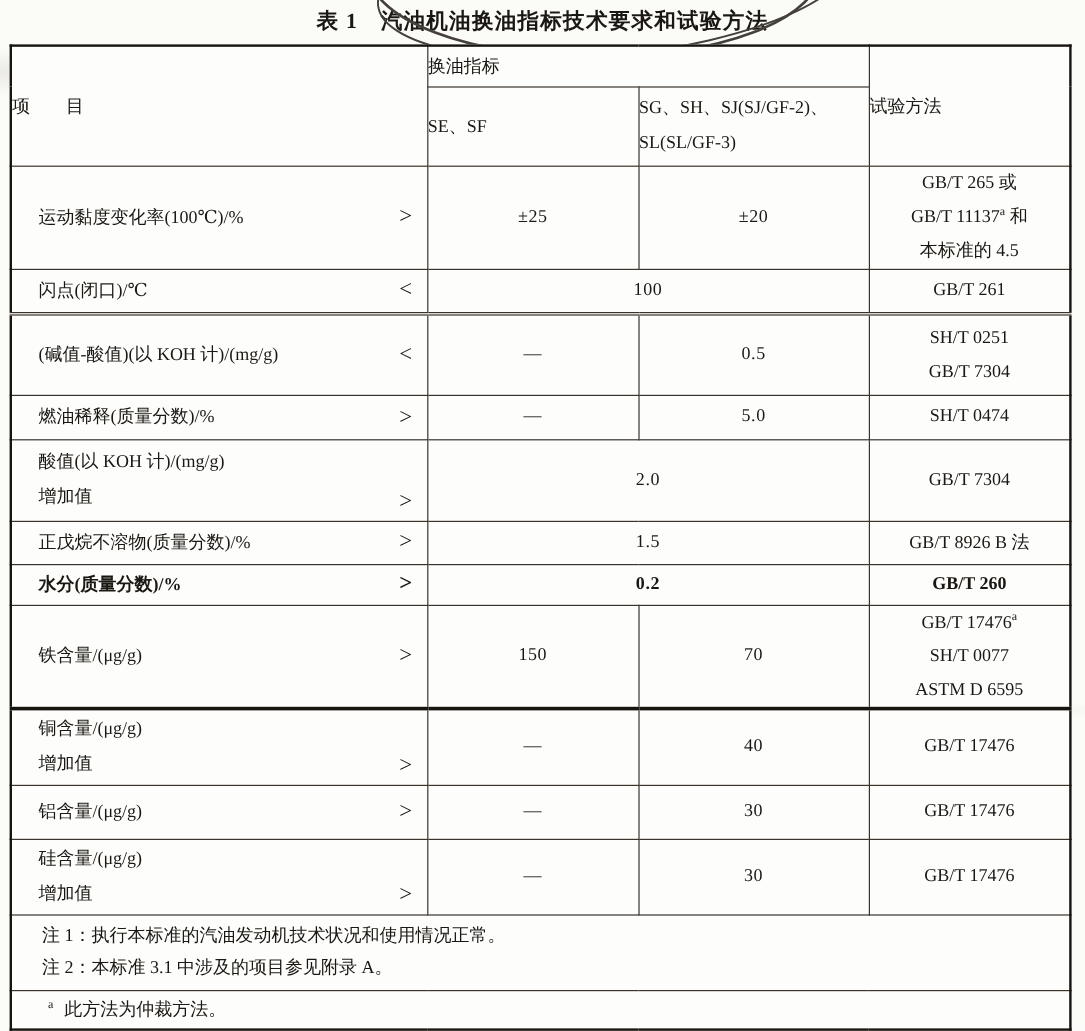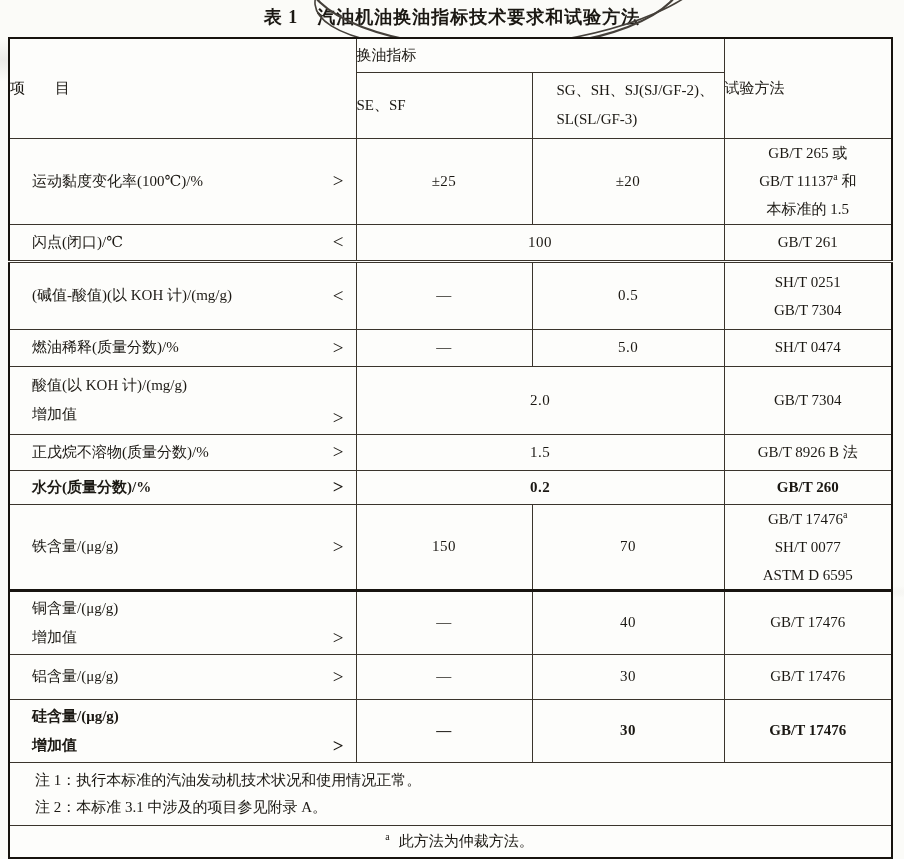"SG、SH、SJ(SJ/GF-2)、" .c-head .ln { padding-left: 24px -> none }
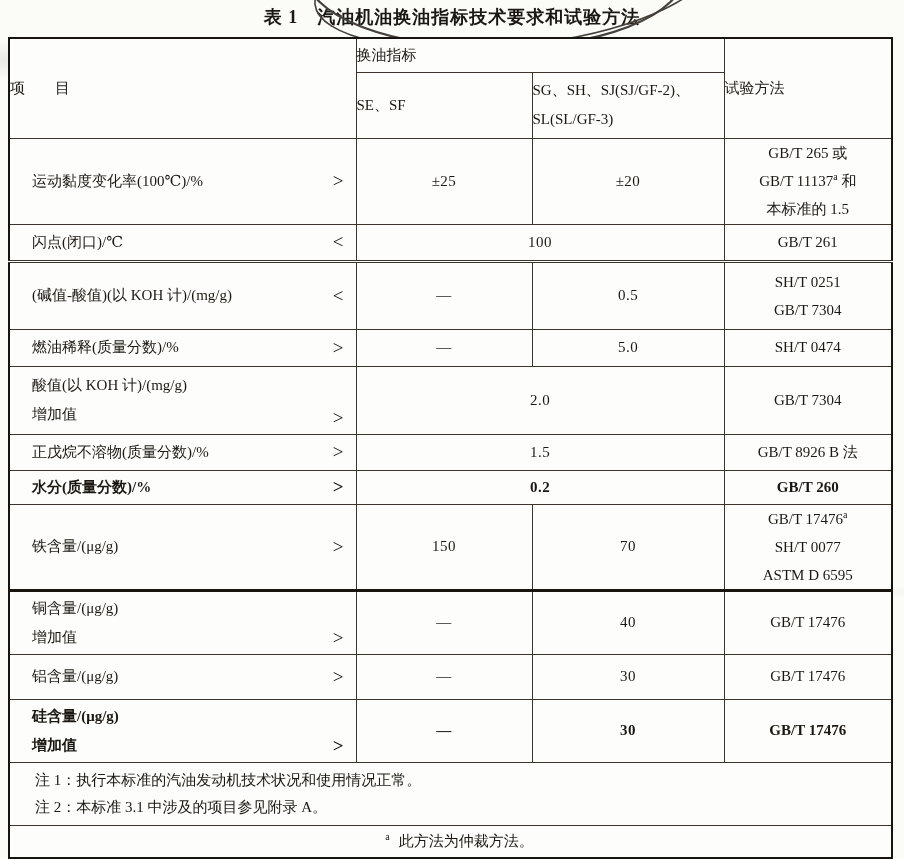"本标准的 1.5" div.mline { text: 1.5 -> 4.5 }
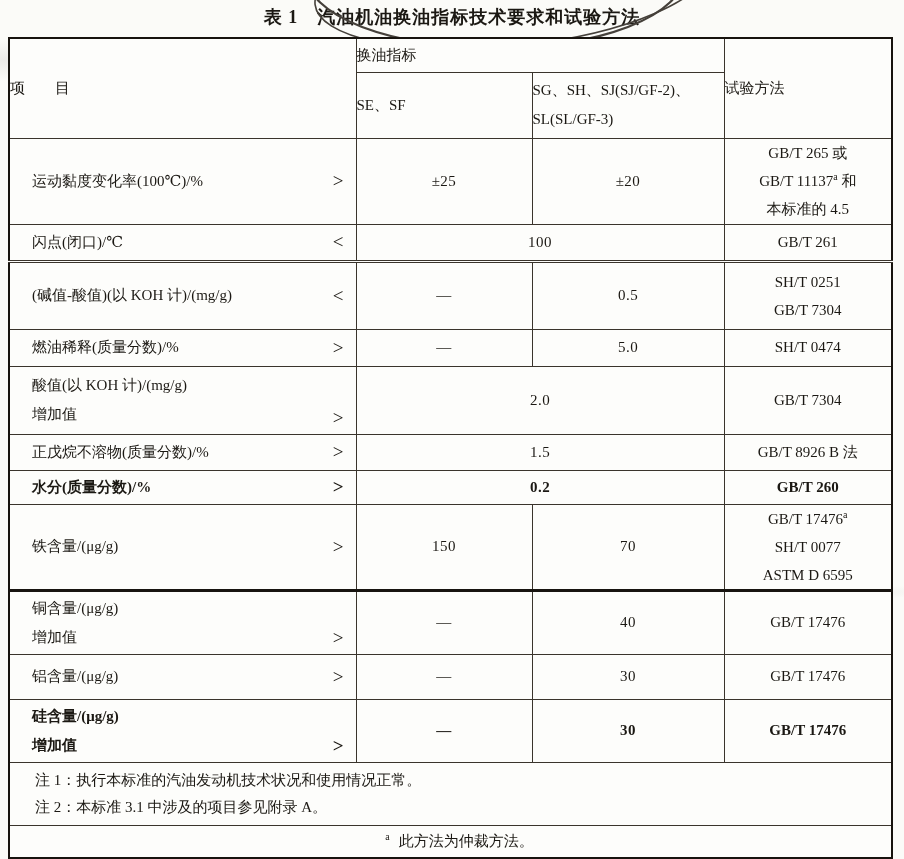"硅含量/(μg/g)" tr.r10 { font-weight: bold -> none }
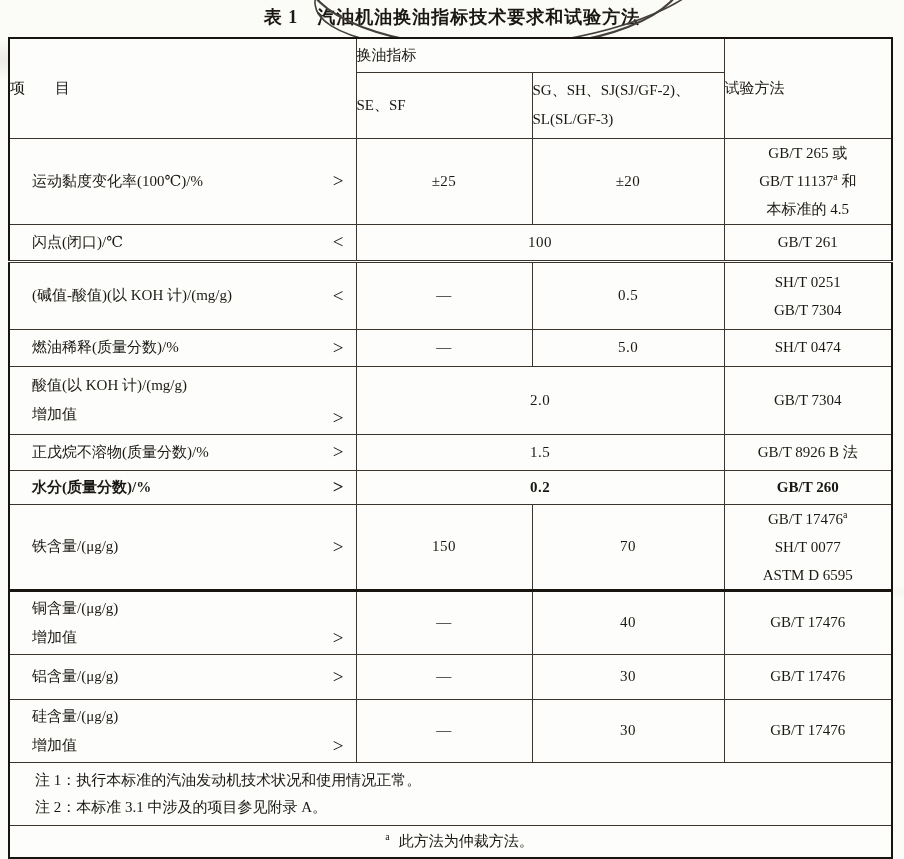"a 此方法为仲裁方法。" .foot-cell { text-align: center -> left }
